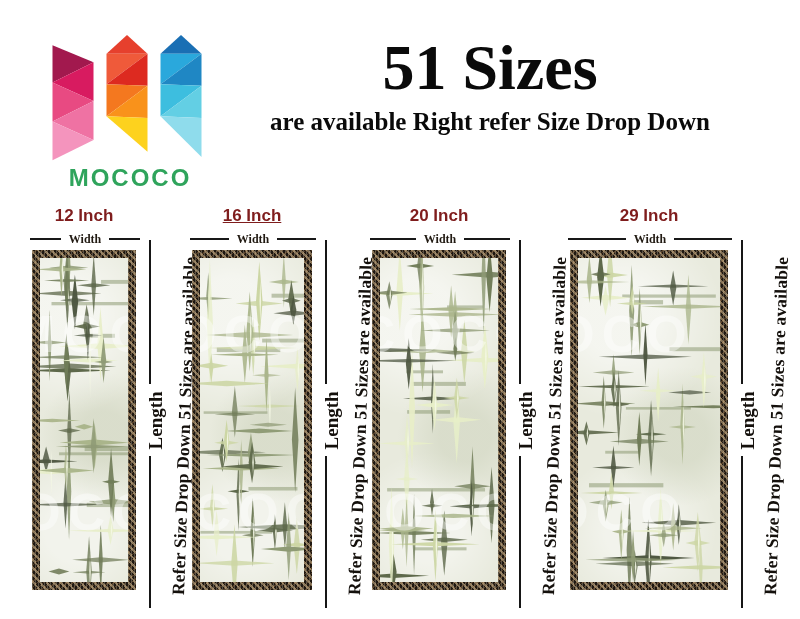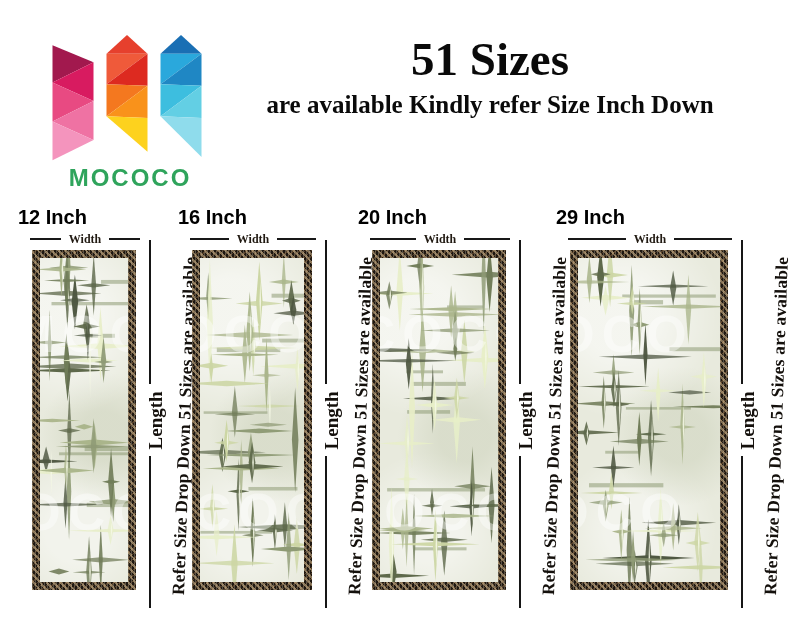"51 Sizes" #heading .subtitle { font-size: 47px -> 64px }
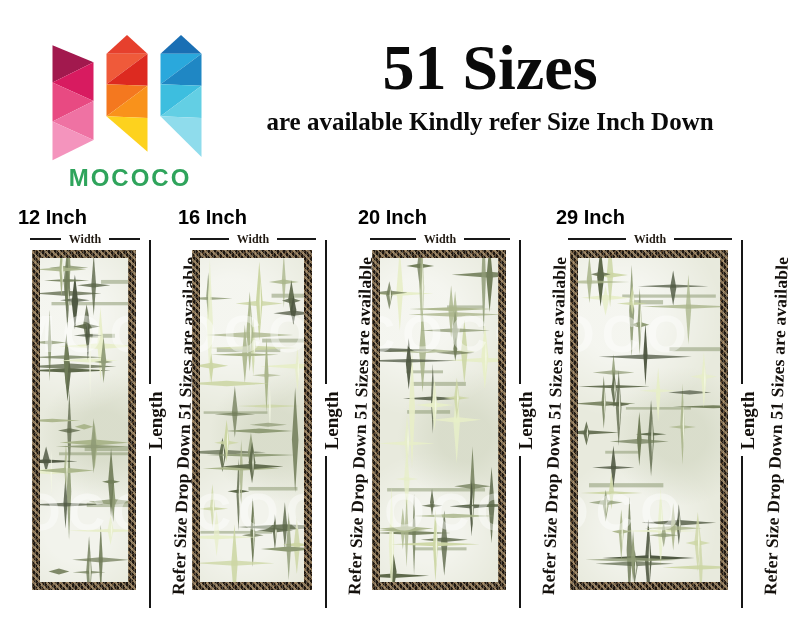"are available Kindly refer Size" div.note { text: Kindly refer Size Inch -> Right refer Size Drop }
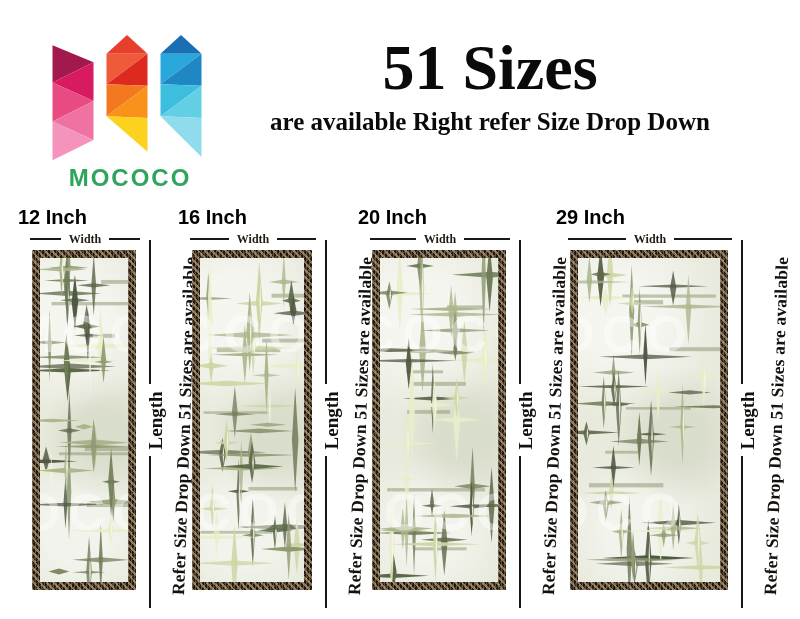"12 Inch" .size-title { color: #000000 -> #7f1d1d; font-size: 20px -> 17px; text-align: left -> center }
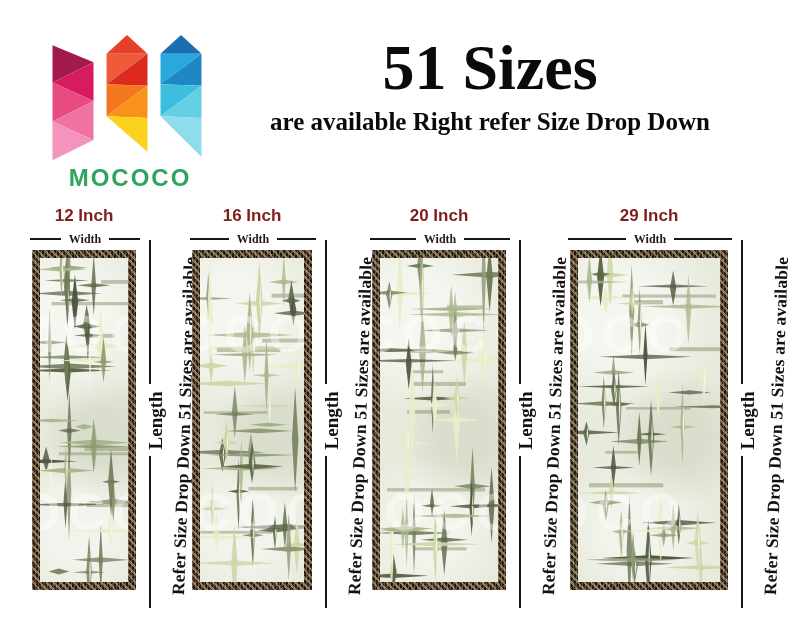"16 Inch" div.size-title { text-decoration: none -> underline }
